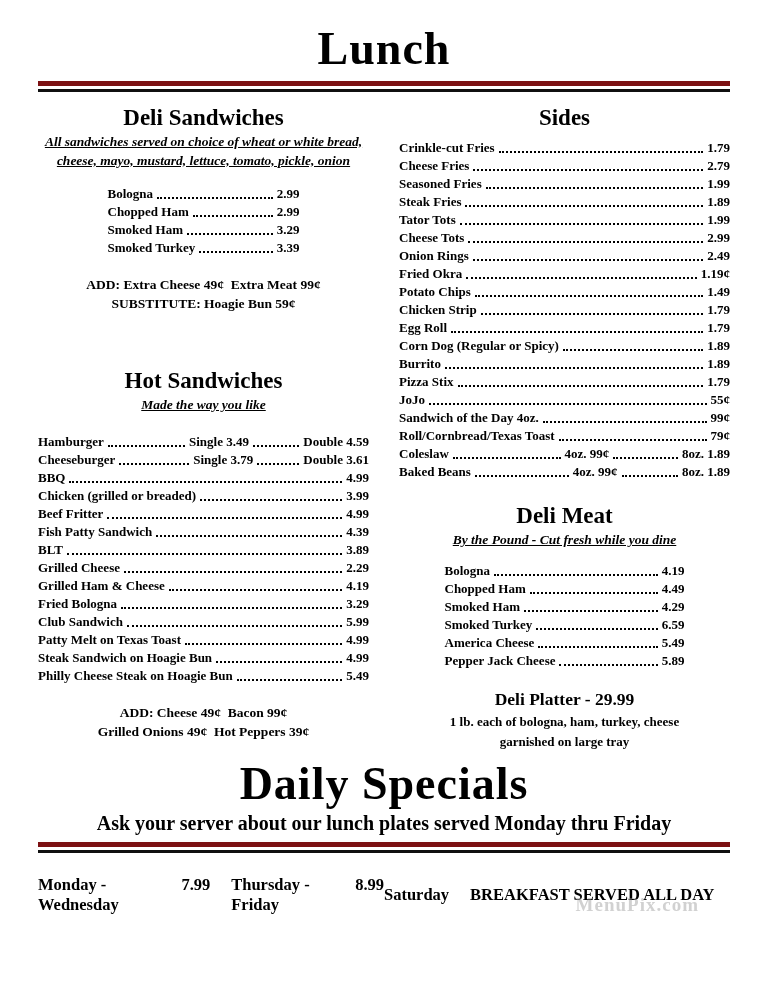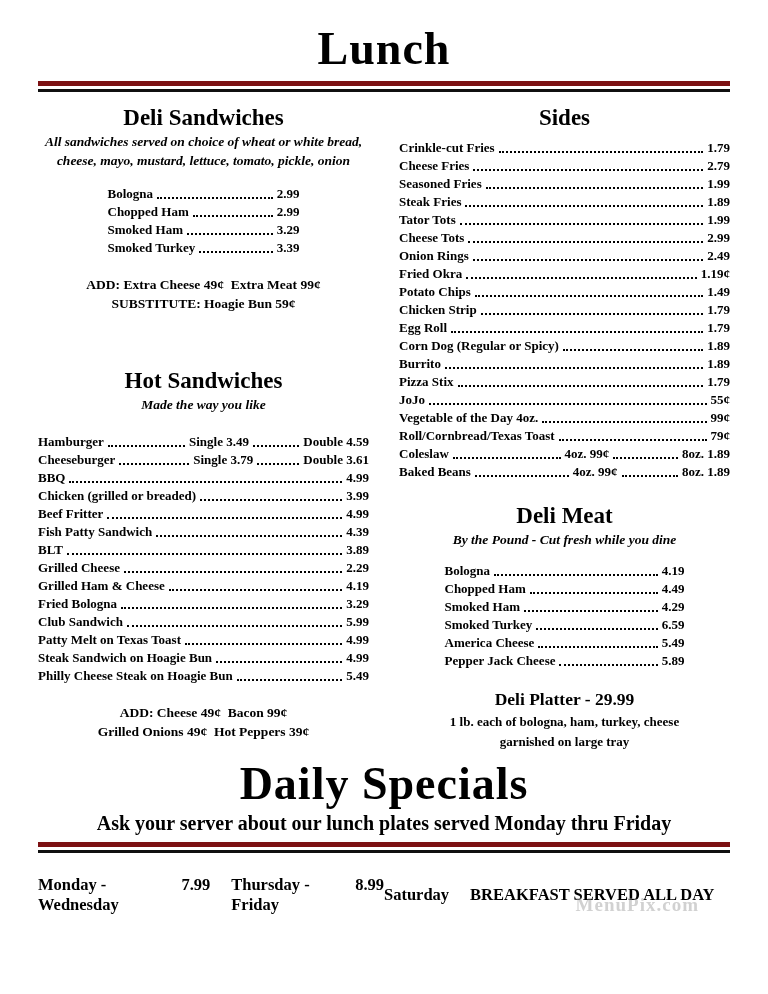"All sandwiches served on choice" .subtitle { text-decoration: none -> underline }
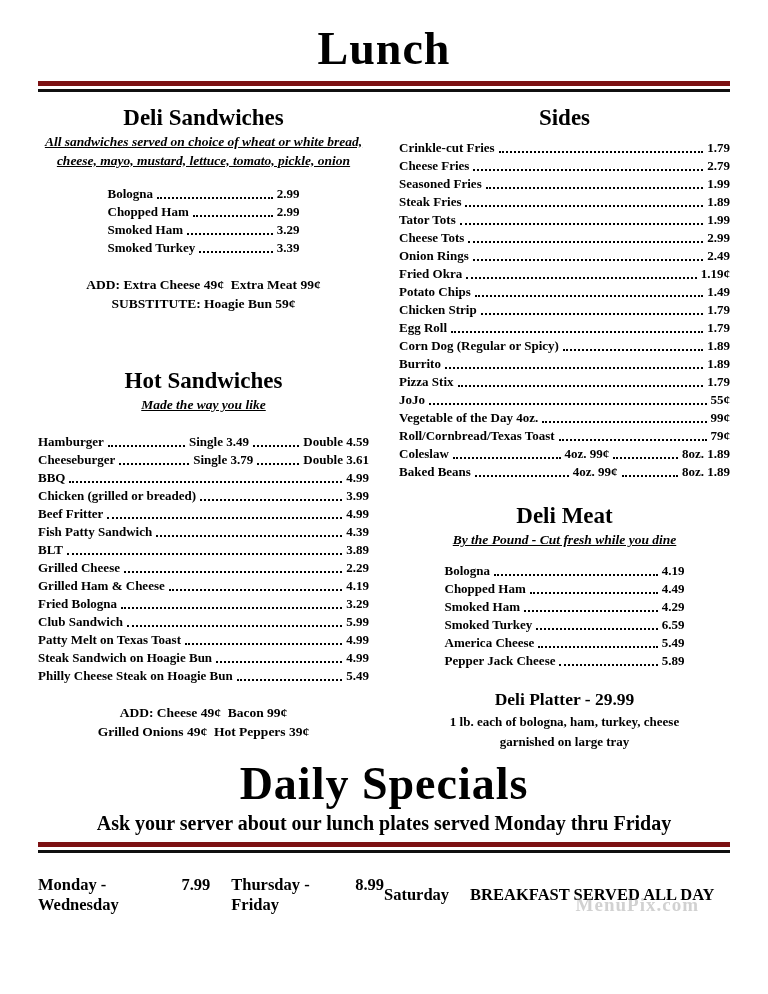"Vegetable of the Day 4oz." span.item-name { text: Vegetable -> Sandwich }
